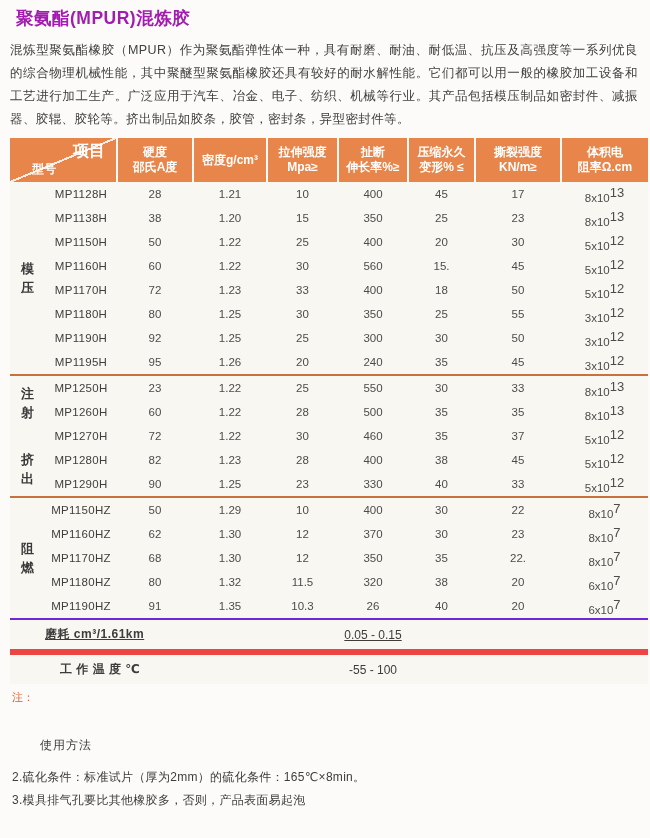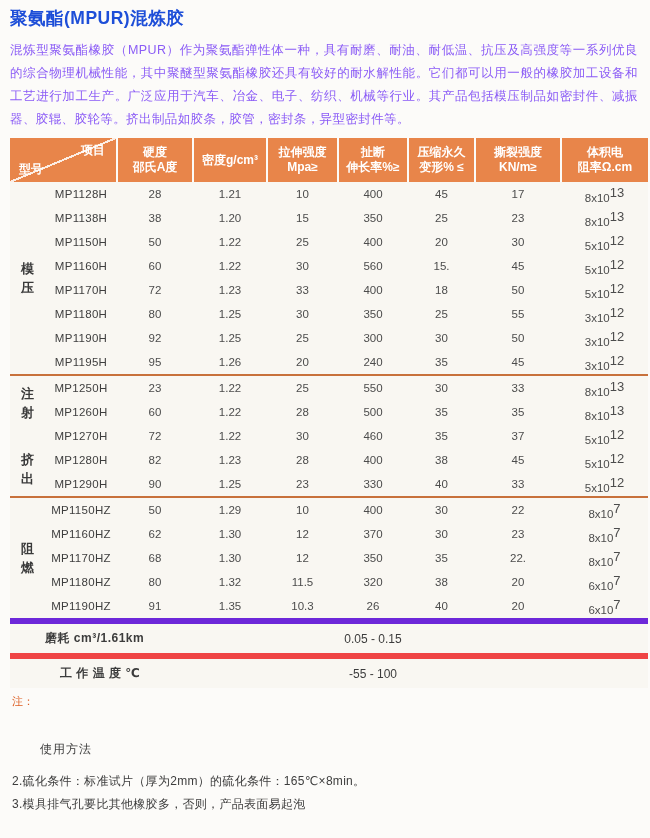"聚氨酯(MPUR)混炼胶" h1.title { color: #1d4ed8 -> #a21caf; margin: 6px 0 0 10px -> 6px 0 0 16px }
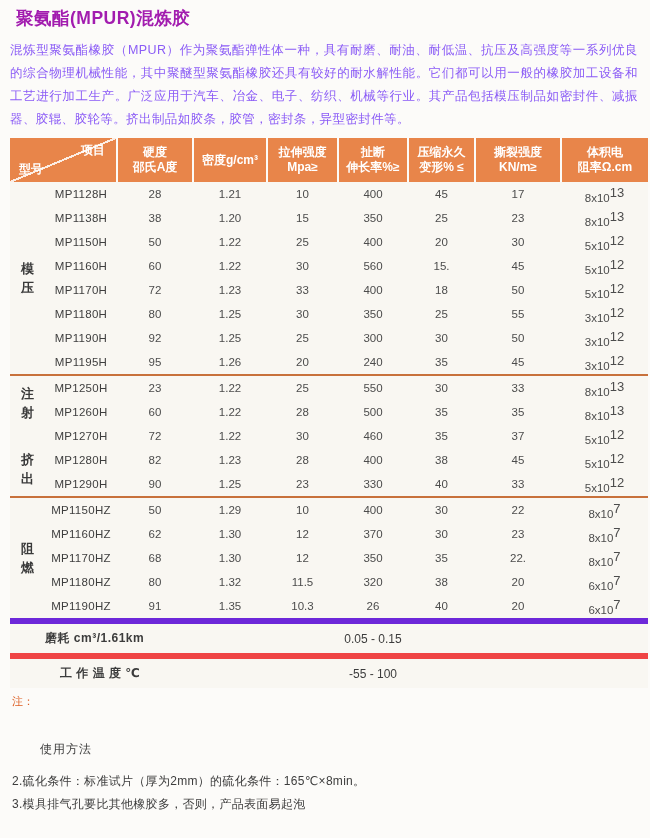"混炼型聚氨酯橡胶（MPUR）作为聚氨酯弹性体一种，具有耐磨、耐油、耐低温、抗压及" p.intro { color: #8b5cf6 -> #404040 }
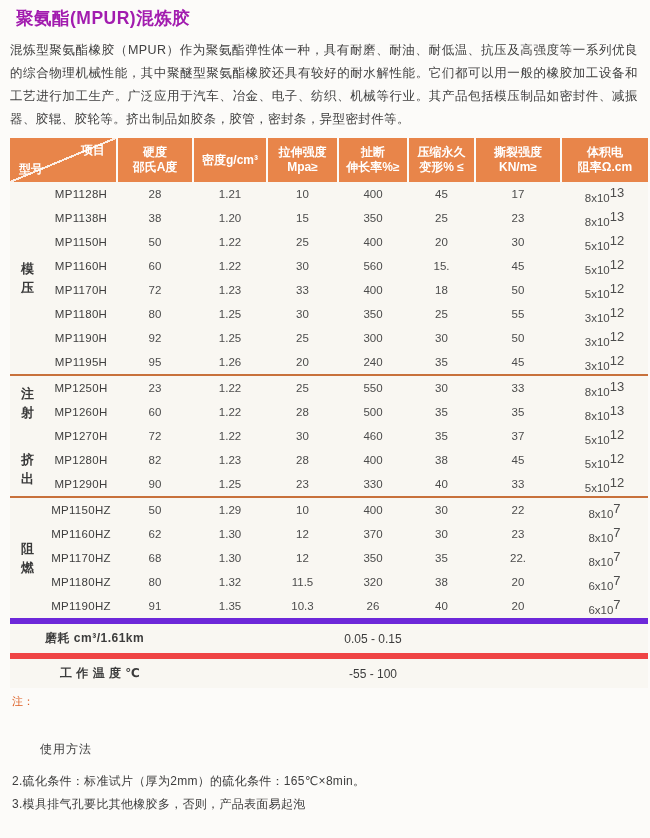"项目" .c-tr { font-size: 12px -> 16px }
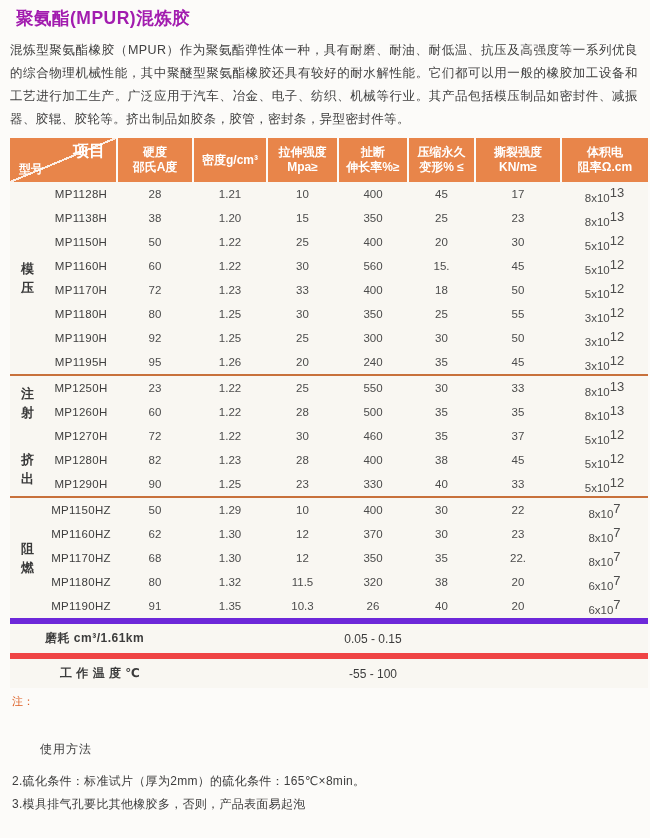"型号" .c-bl { left: 9px -> 22px }
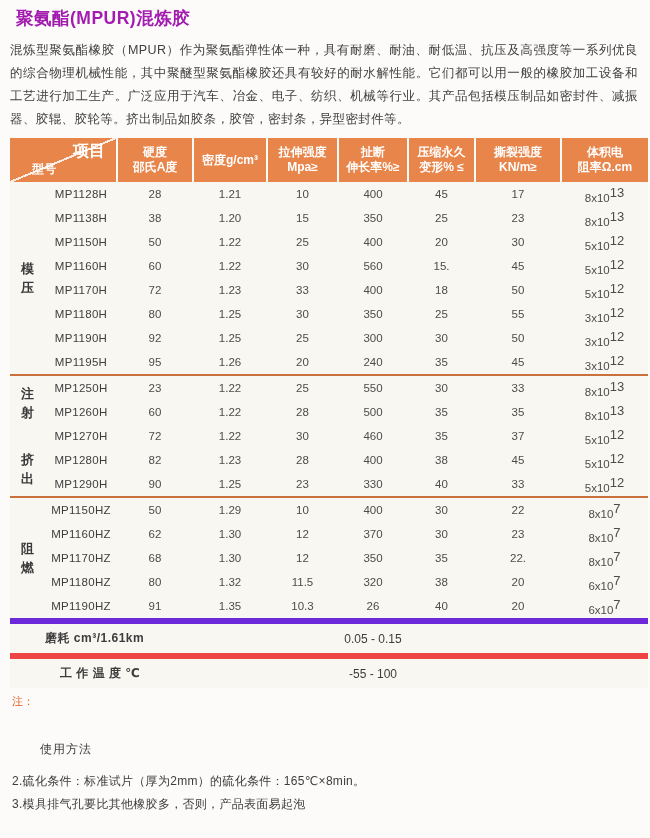"磨耗 cm³/1.61km" tfoot tr.mr0 td { border-top: 6px solid #6d28d9 -> 2px solid #6d28d9; text-decoration: none -> underline }
